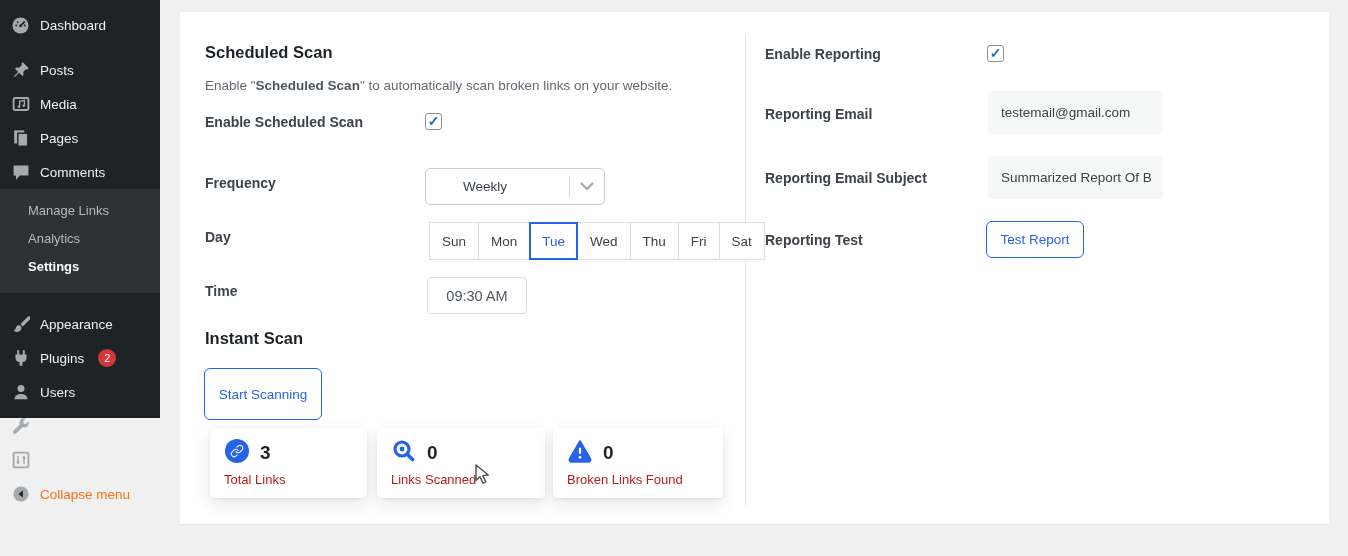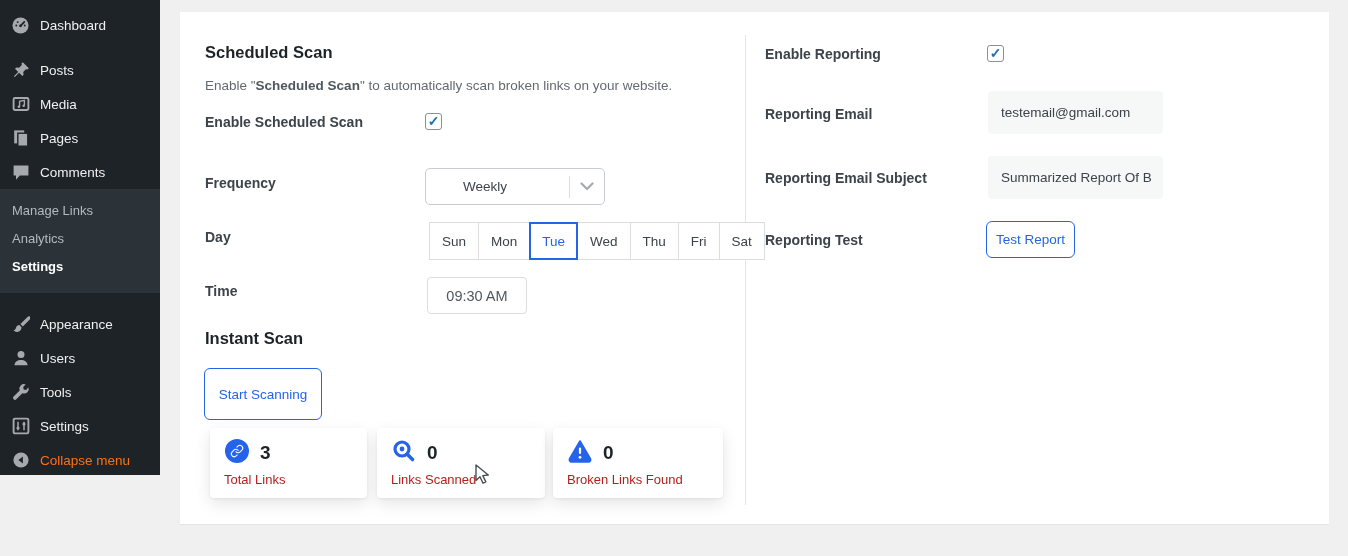"Dashboard" .sidebar { height: 475px -> 418px }
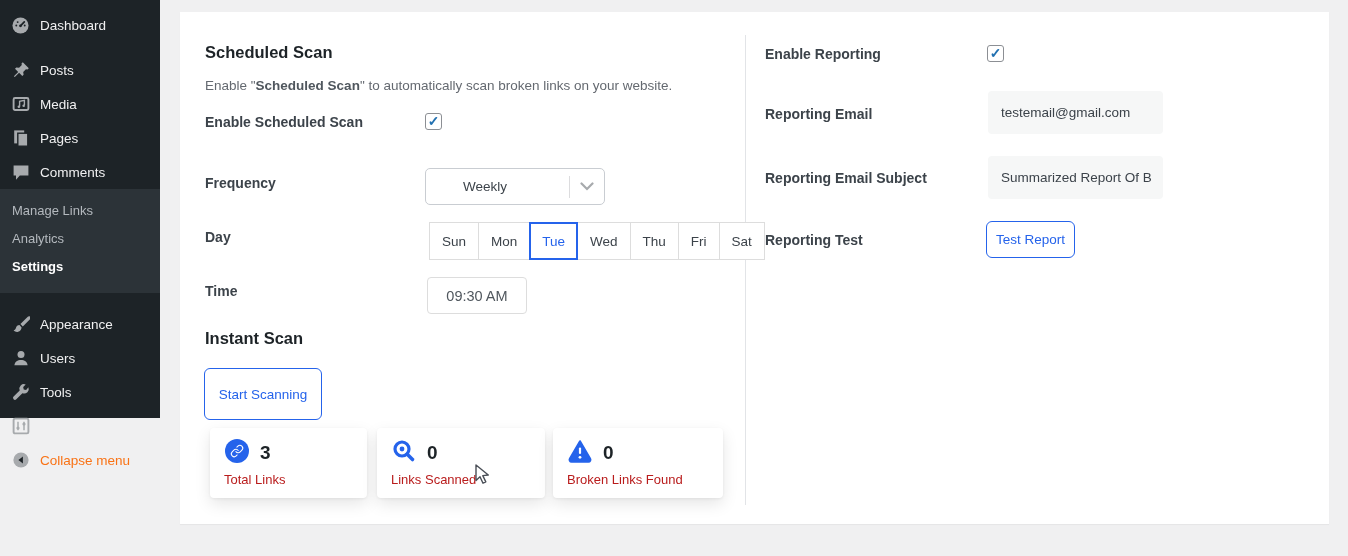"Manage Links" .submenu-item { padding-left: 12px -> 28px }
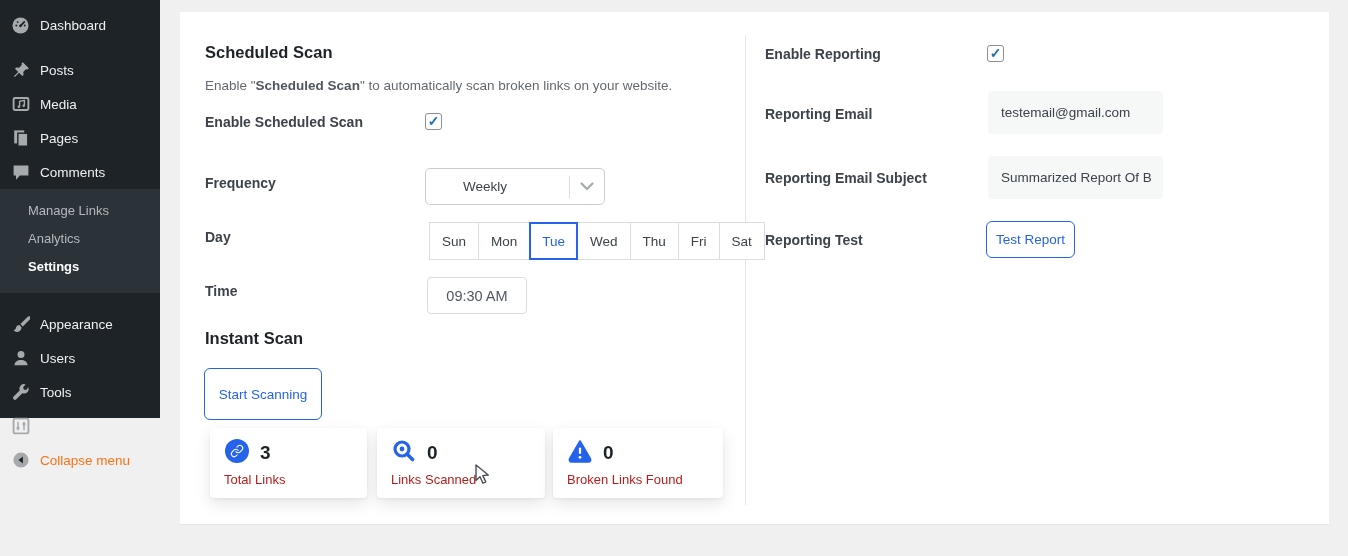"Test Report" .btn-test { width: 89px -> 98px }
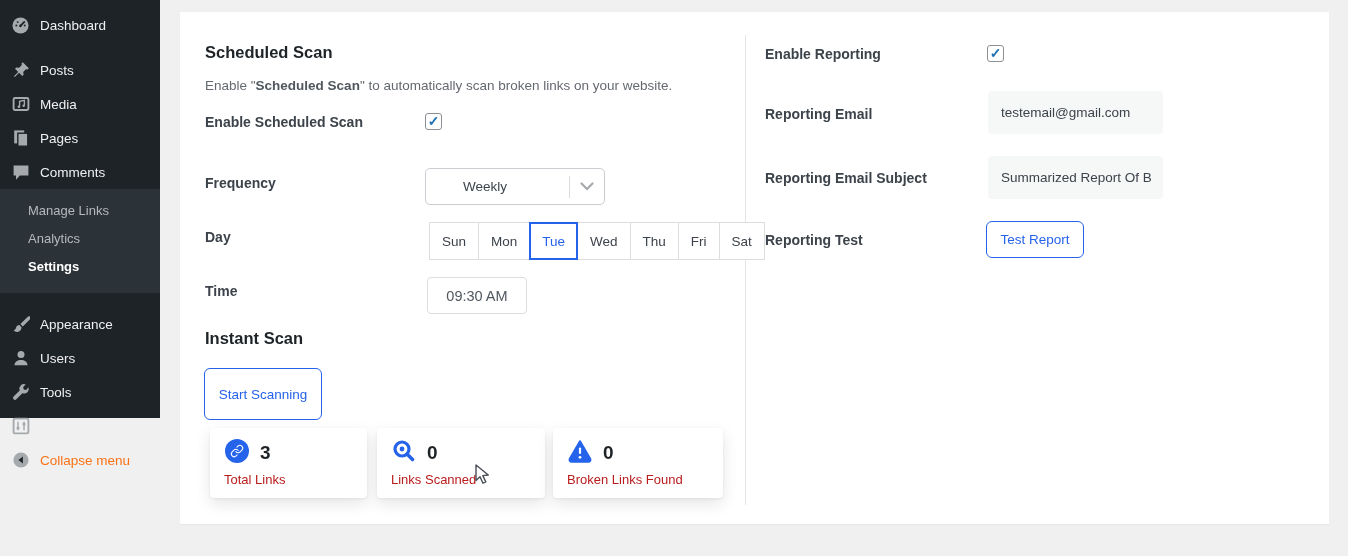"Plugins" div.menu-item { html: none -> <div> <span> <svg> <path></path> </svg> </span> <span>Plugins</span> <span>2</span> </div> }
